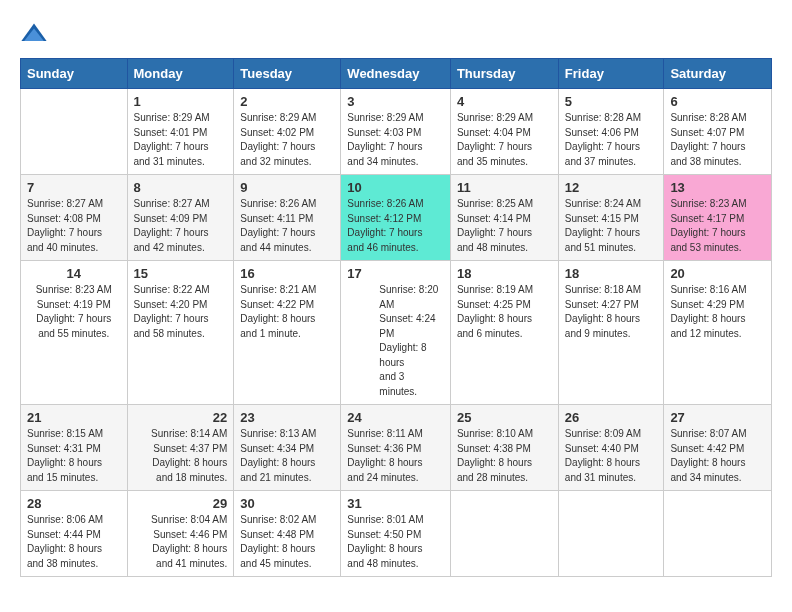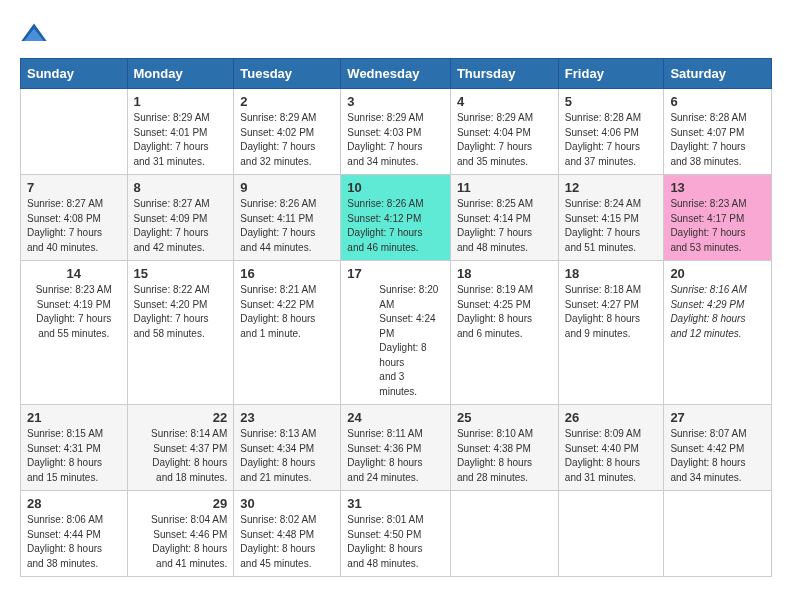"Sunrise: 8:16 AM" div.day-info { font-style: italic -> none }
